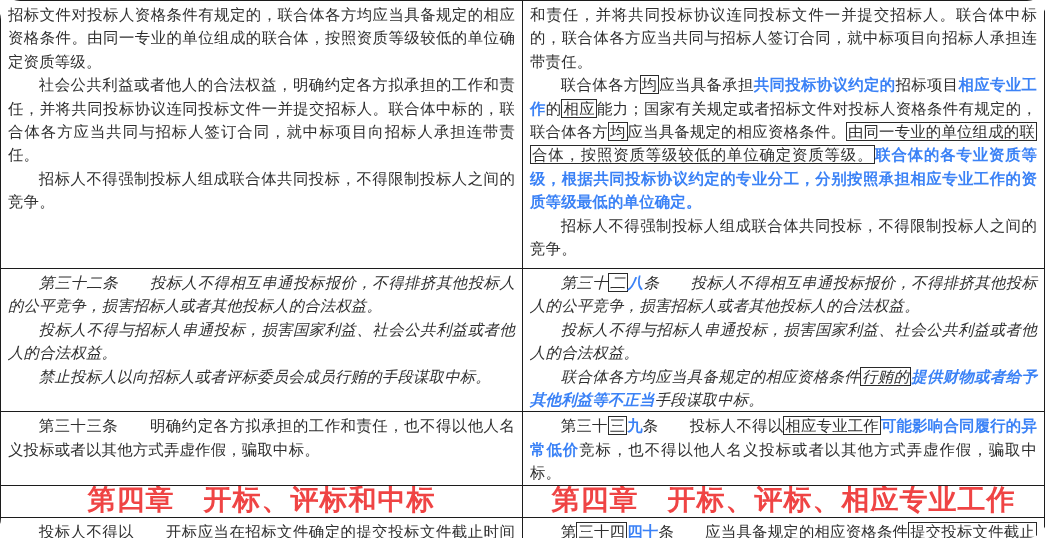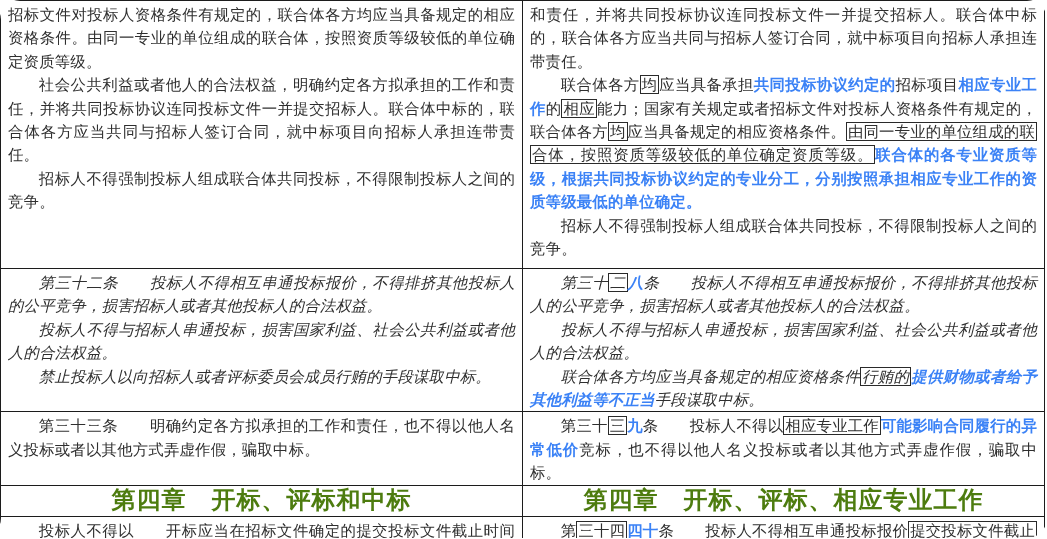"第四章 开标、评标和中标" .seg-heading { color: #4d7c0f -> #ef4444; font-size: 24px -> 28px }
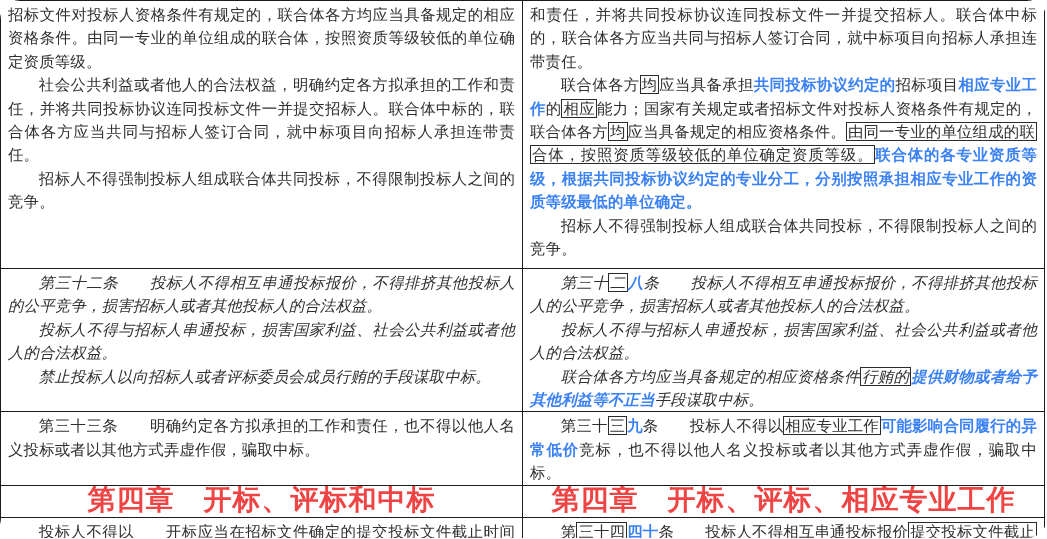"条 投标人不得相互串通投标报价" span.seg-normal { text: 投标人不得相互串通投标报价 -> 应当具备规定的相应资格条件 }
